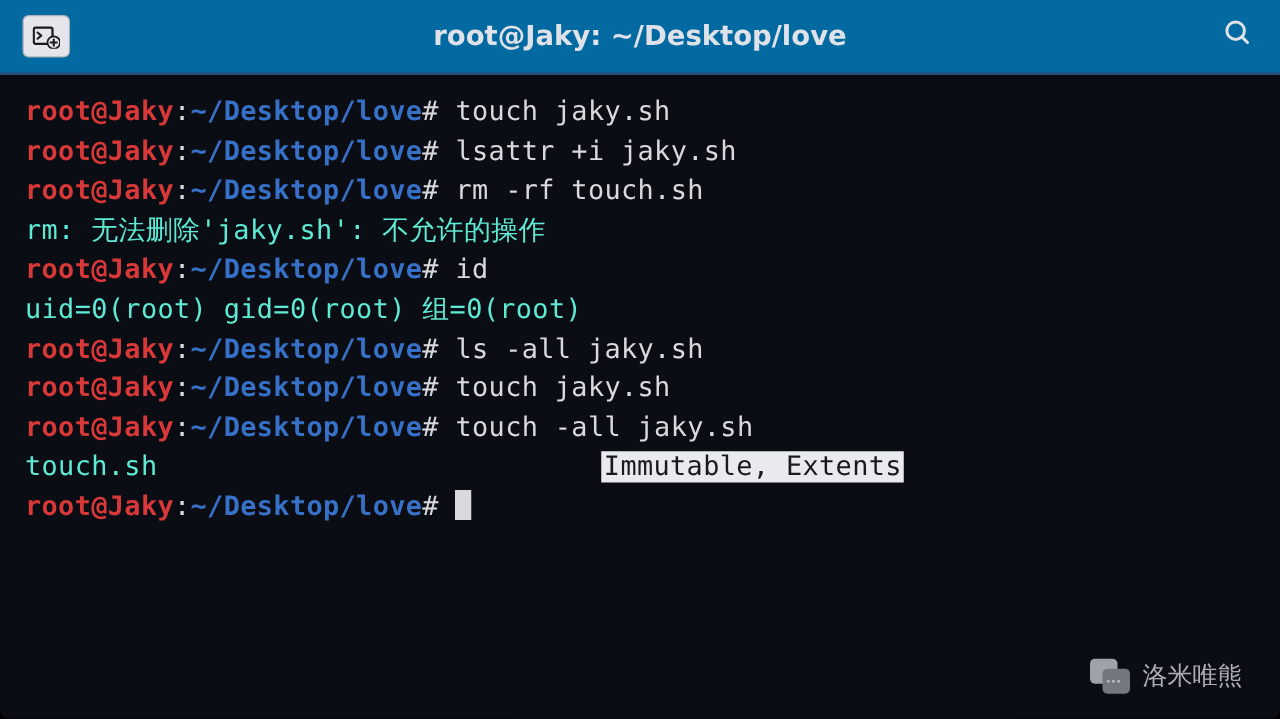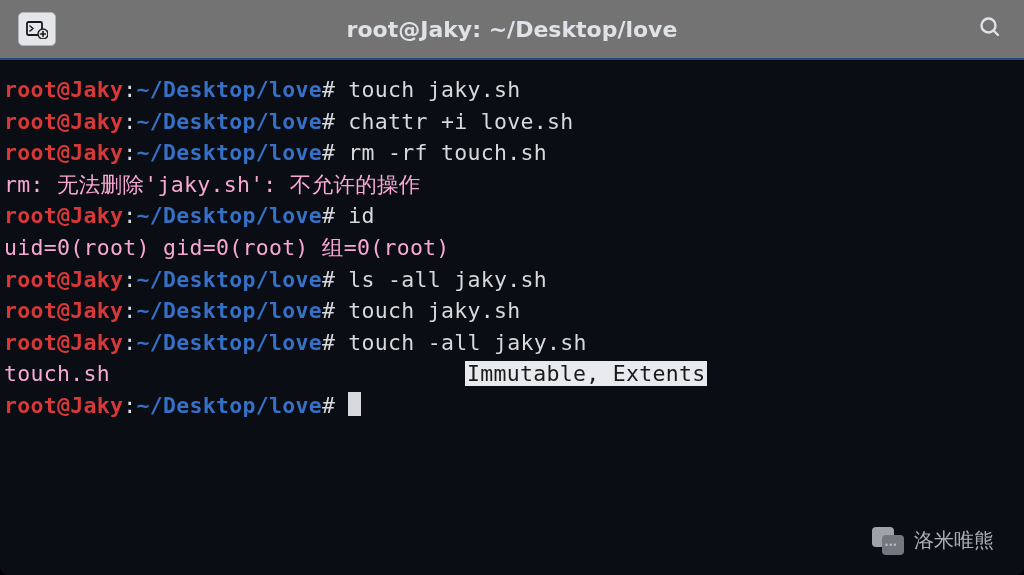"root@Jaky: ~/Desktop/love" .titlebar { background: #737373 -> #0369a1 }
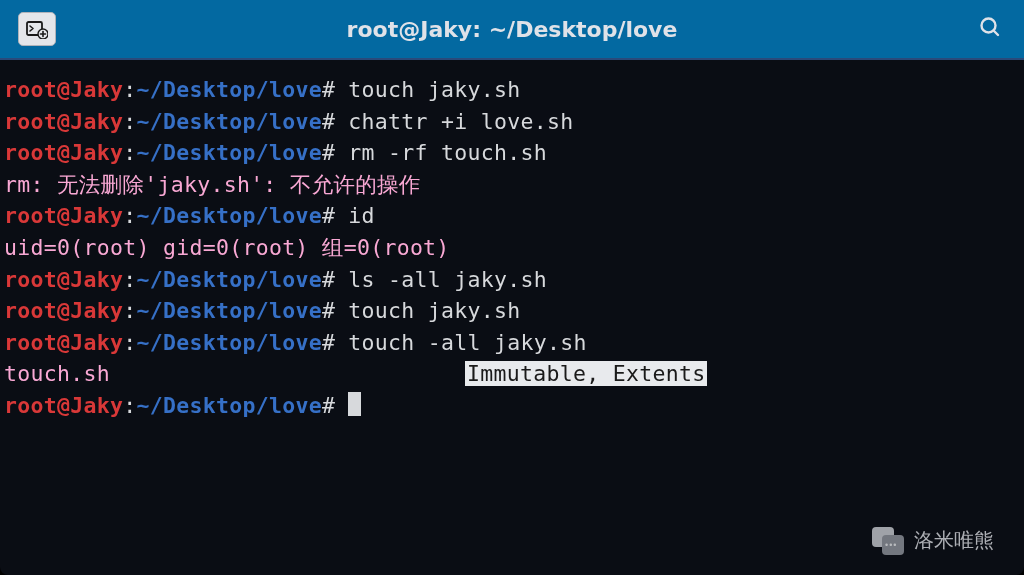"root@Jaky:~/Desktop/love# touch jaky.sh" .terminal-body { padding: 14px 4px -> 14px 20px }
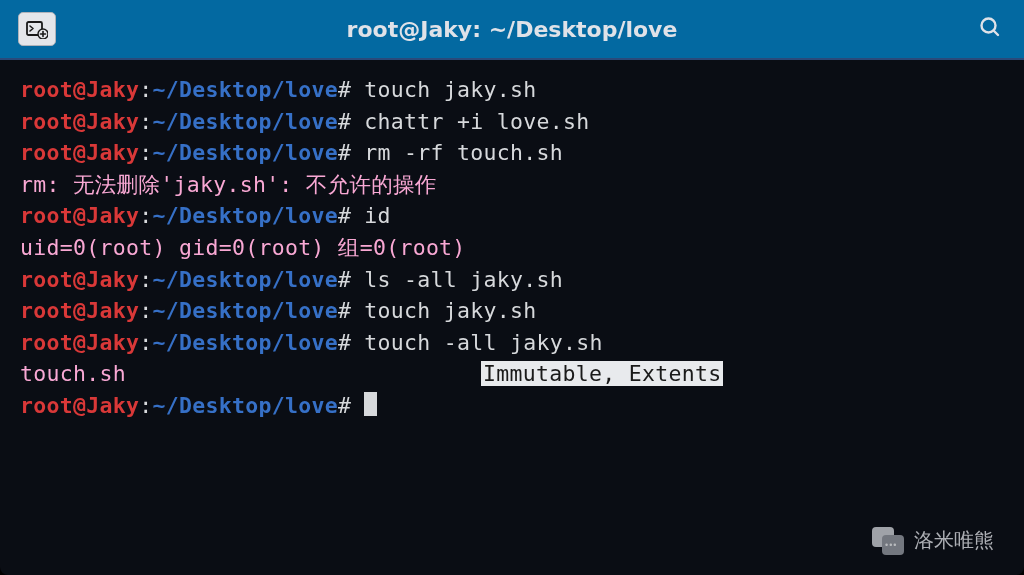"chattr +i love.sh" span.cmd { text: chattr +i love.sh -> lsattr +i jaky.sh }
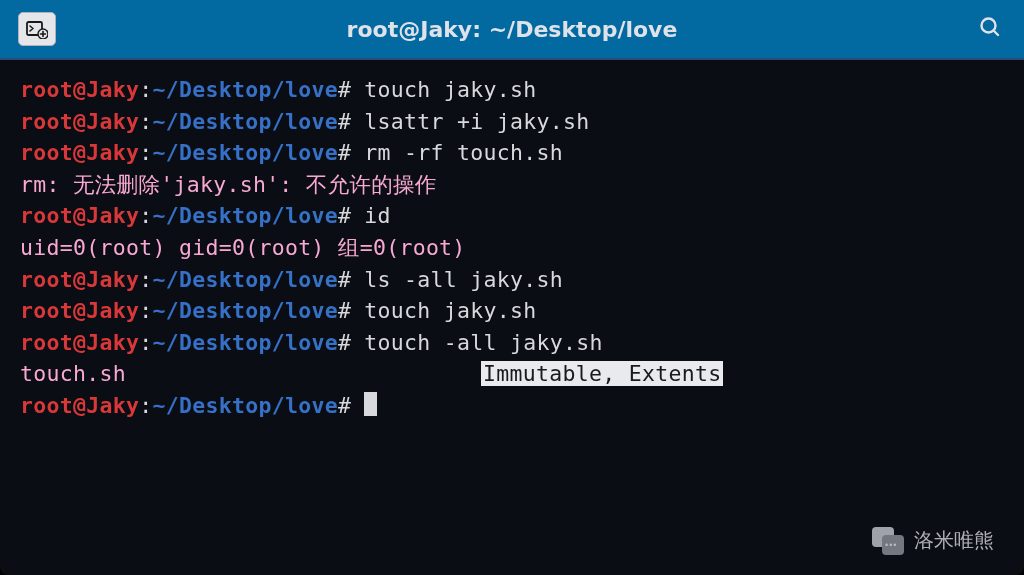"rm: 无法删除'jaky.sh': 不允许的操作" .out { color: #f9a8d4 -> #5eead4 }
